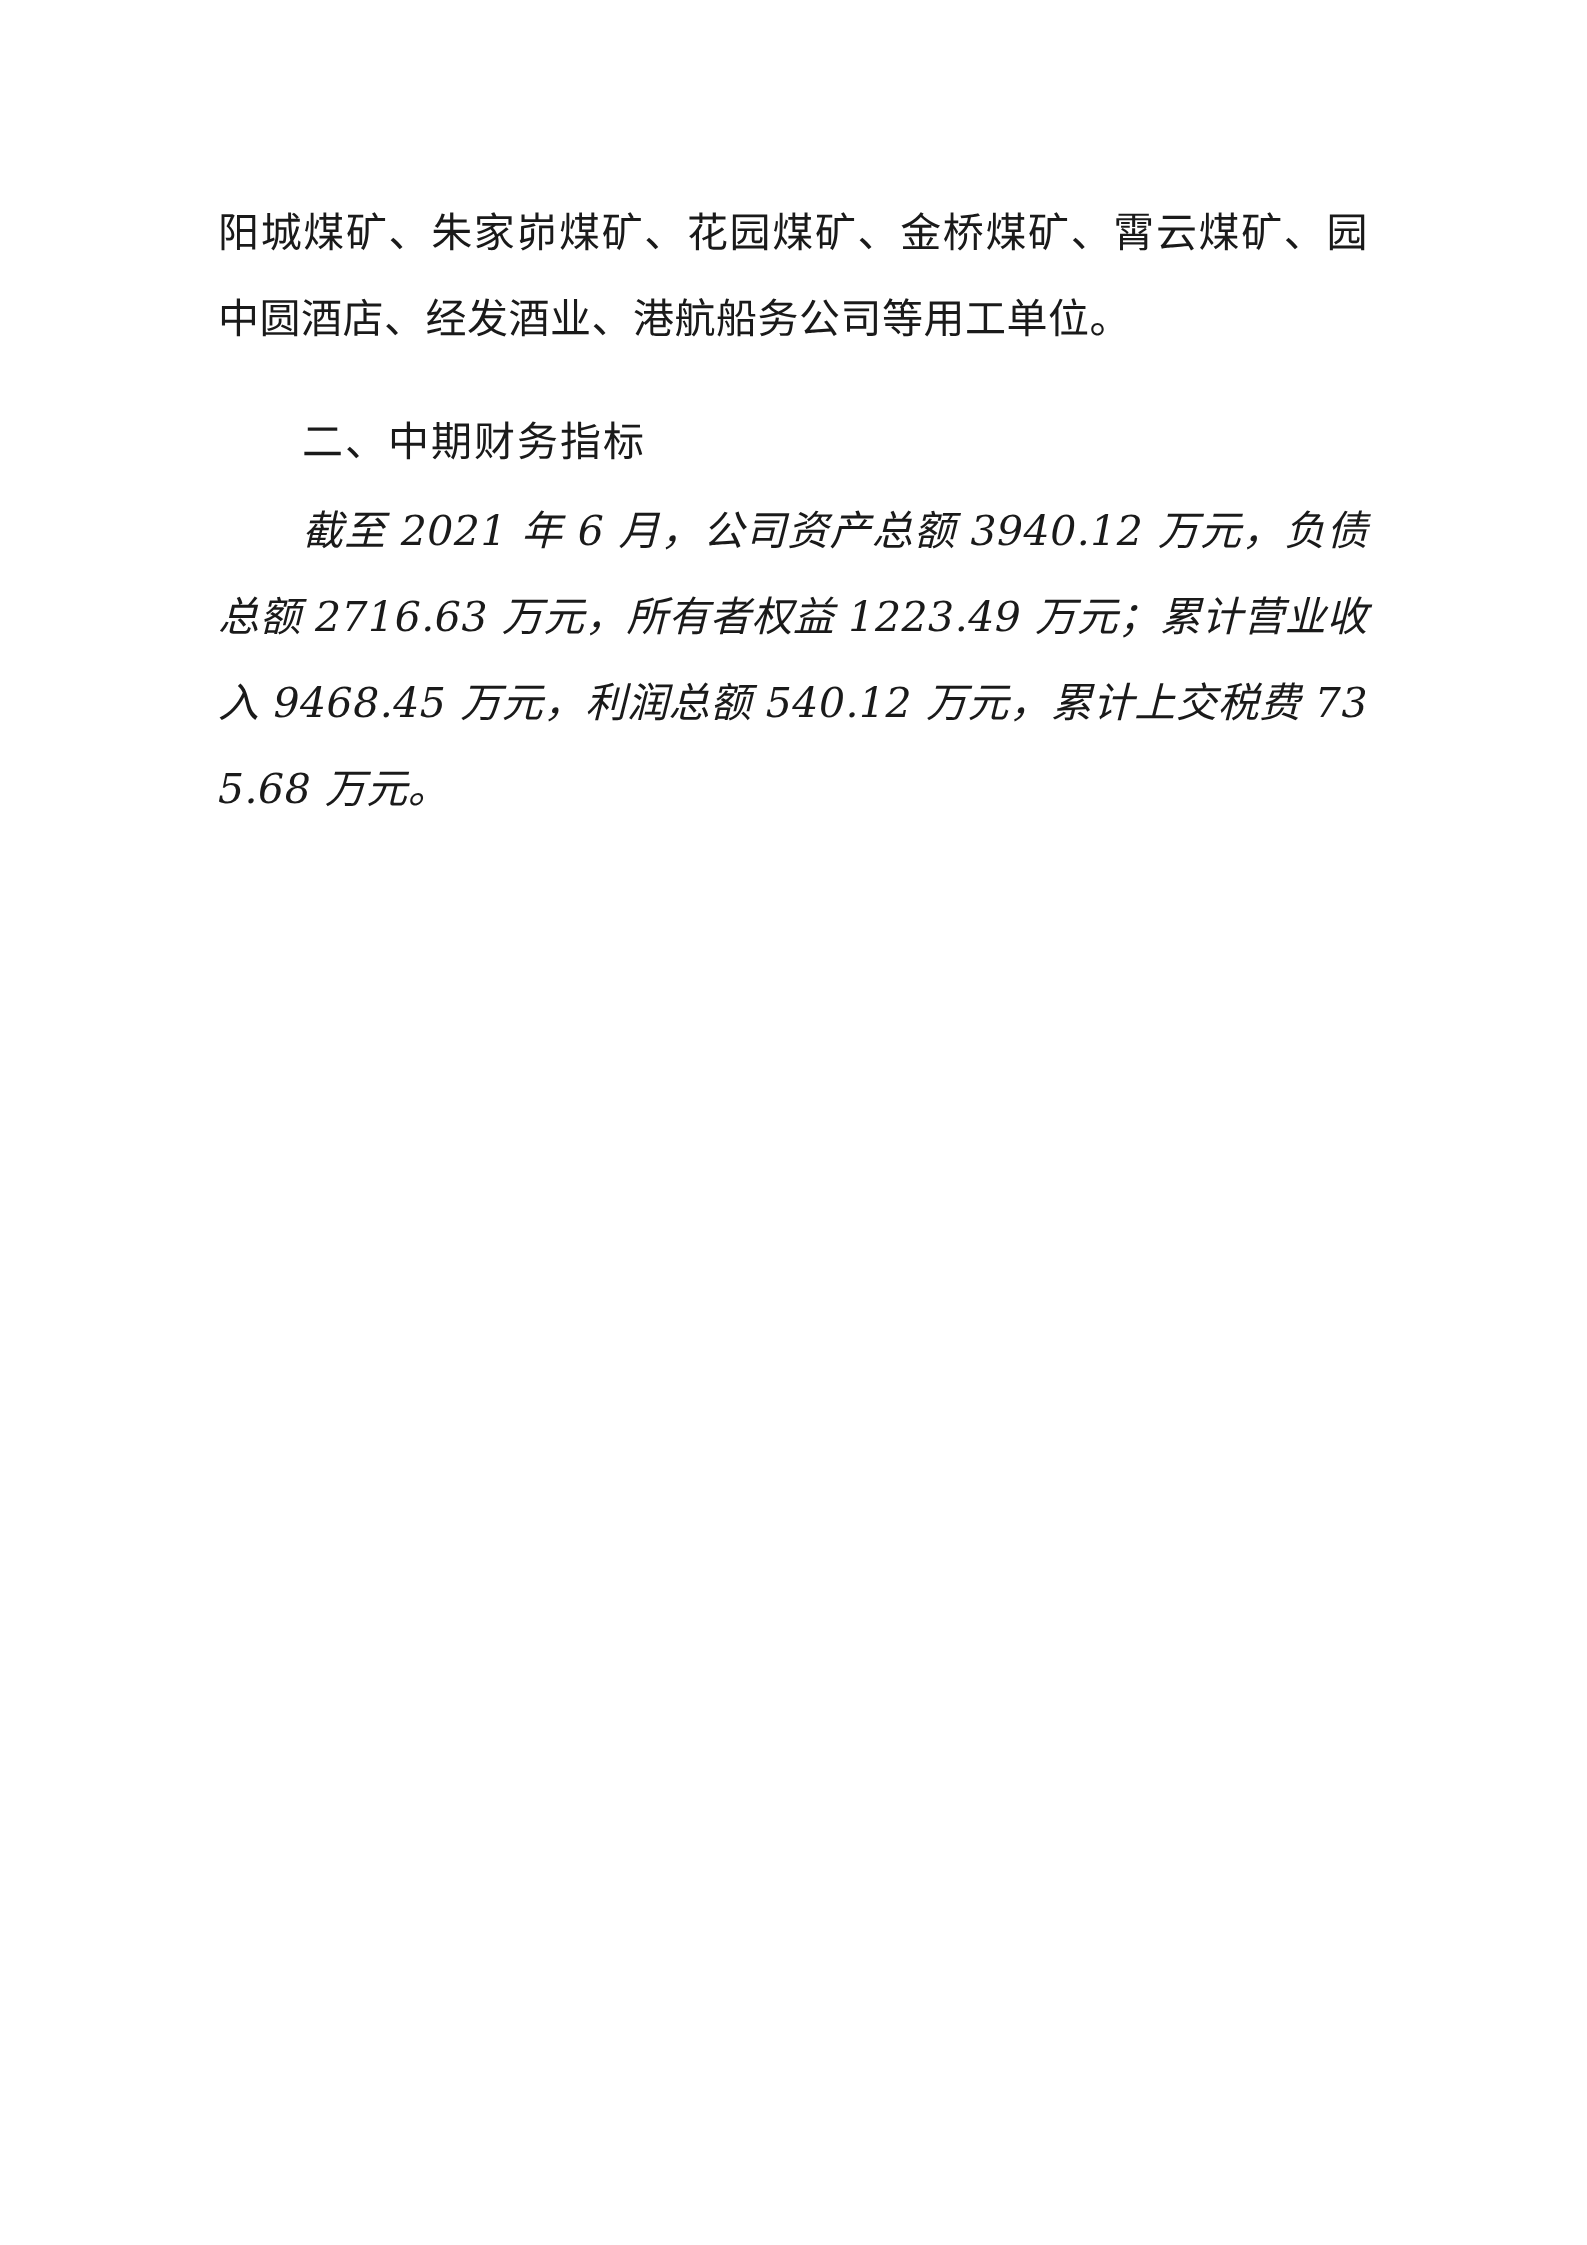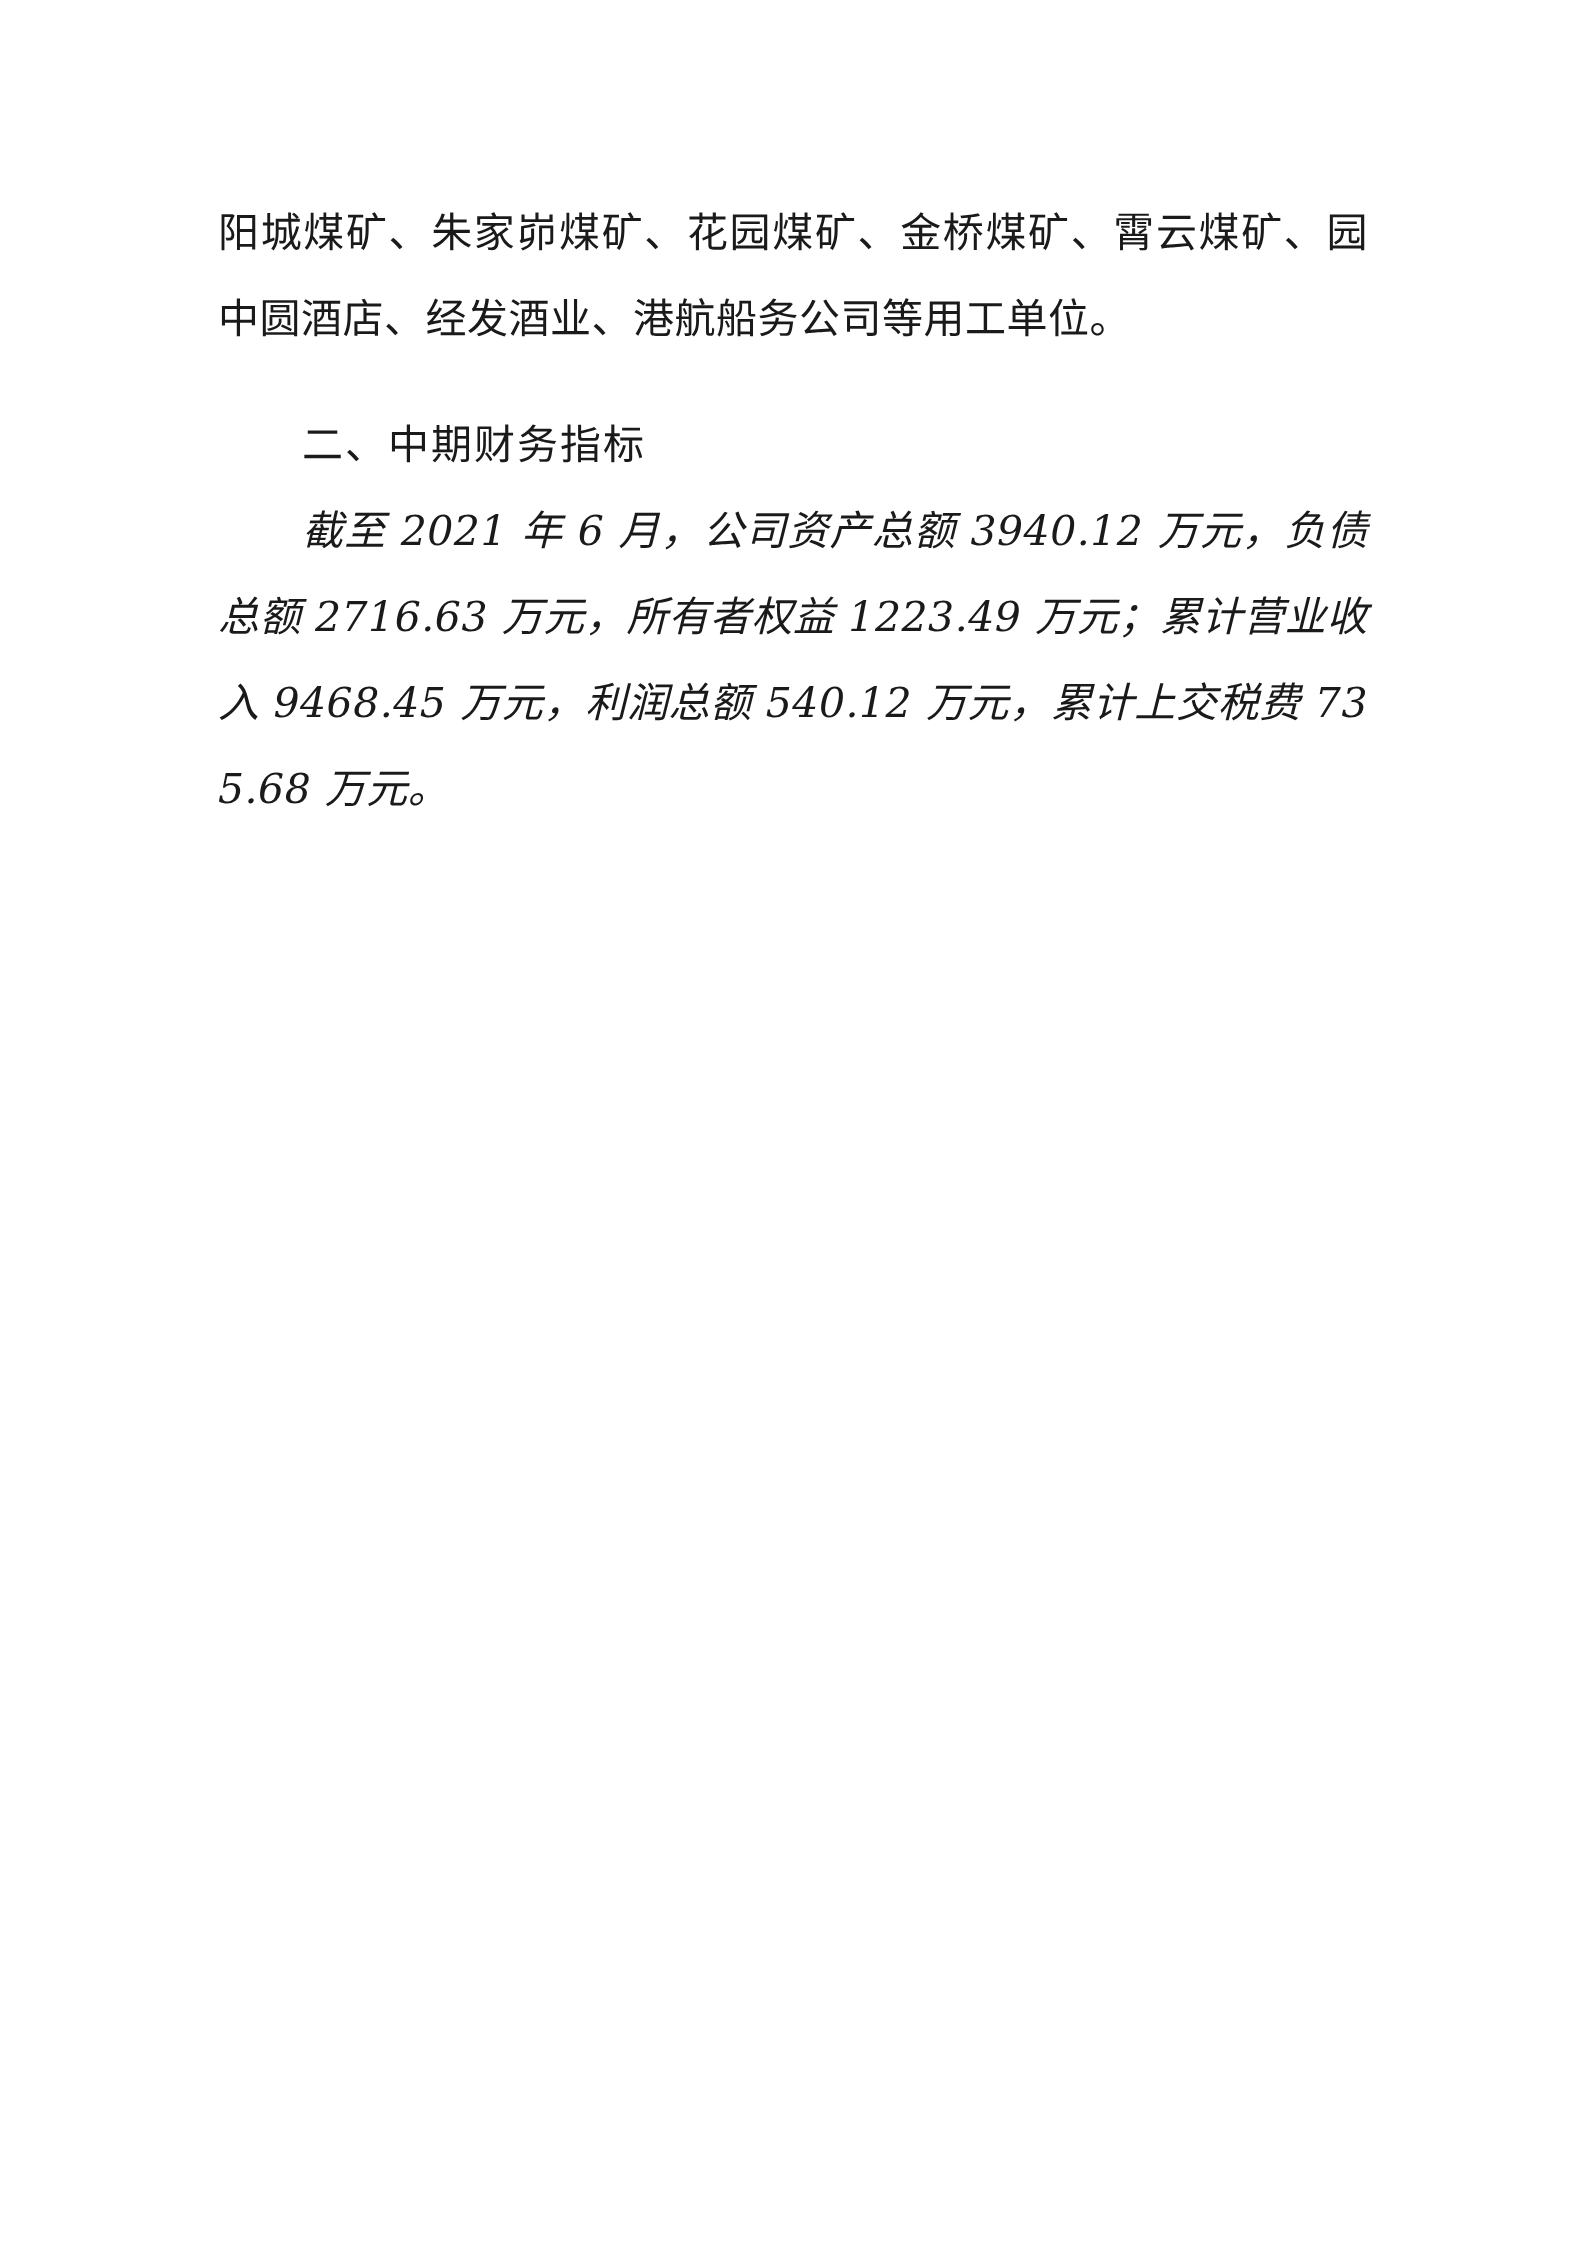"二、中期财务指标" .heading { font-family: Liberation Serif, serif -> Liberation Mono, monospace }
